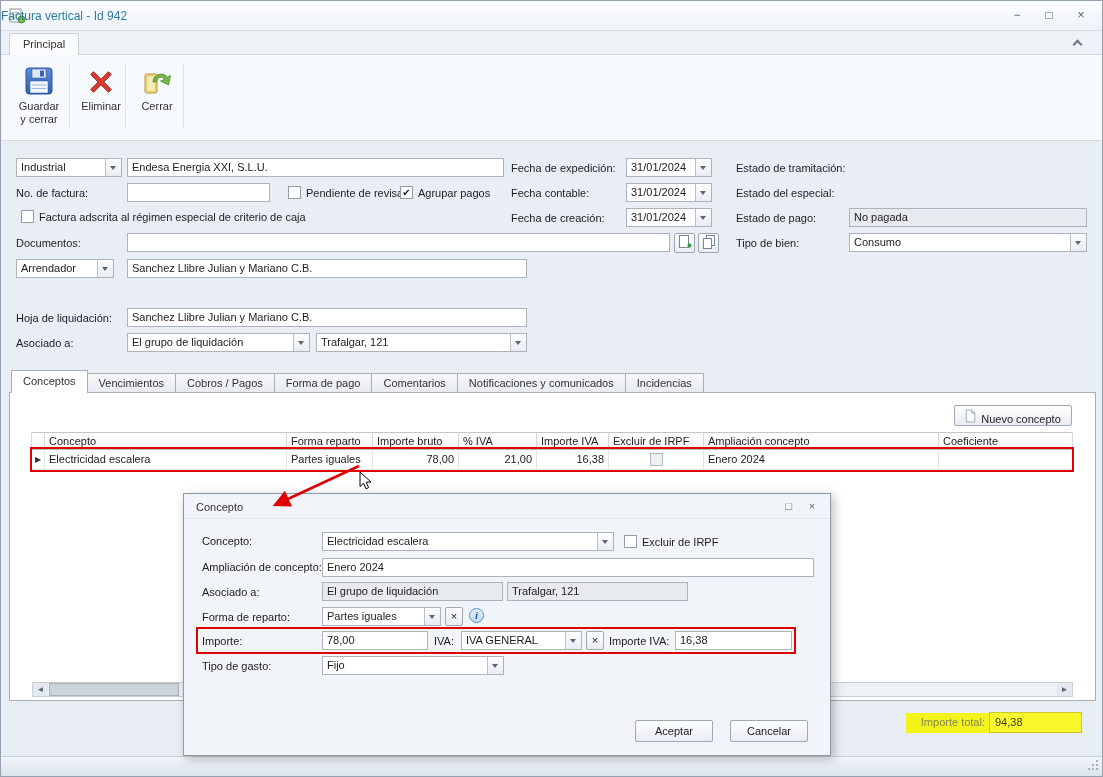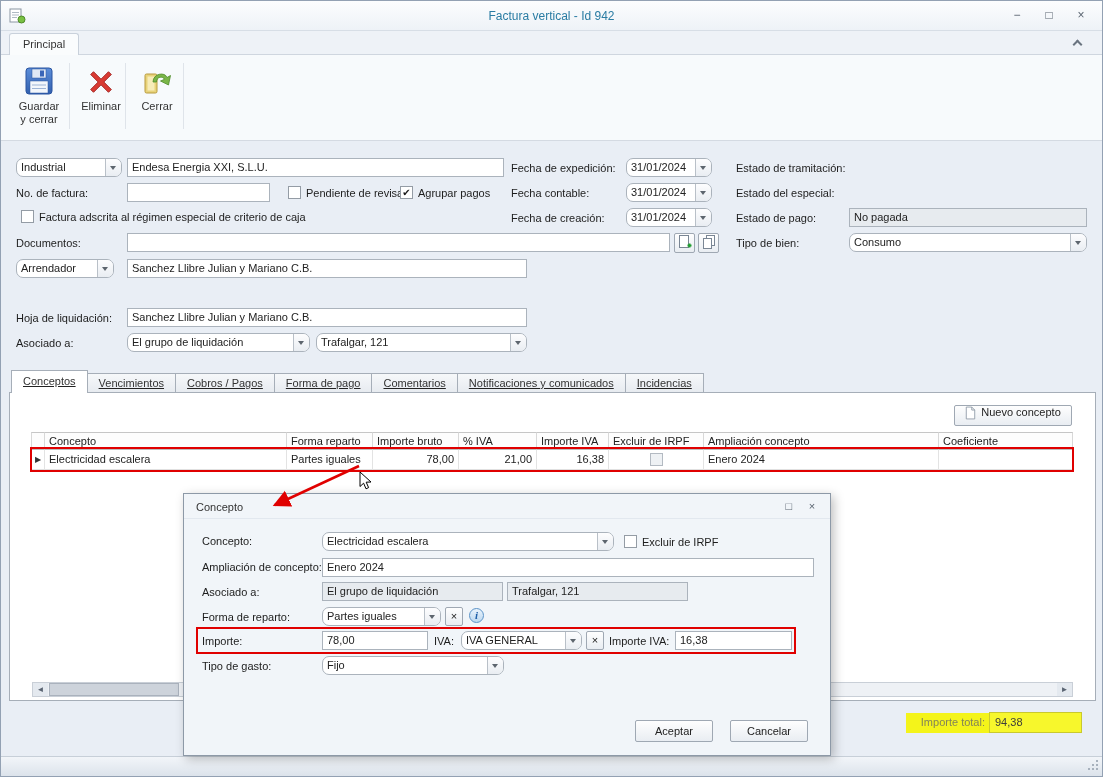"Factura vertical - Id 942" .title { text-align: center -> left }
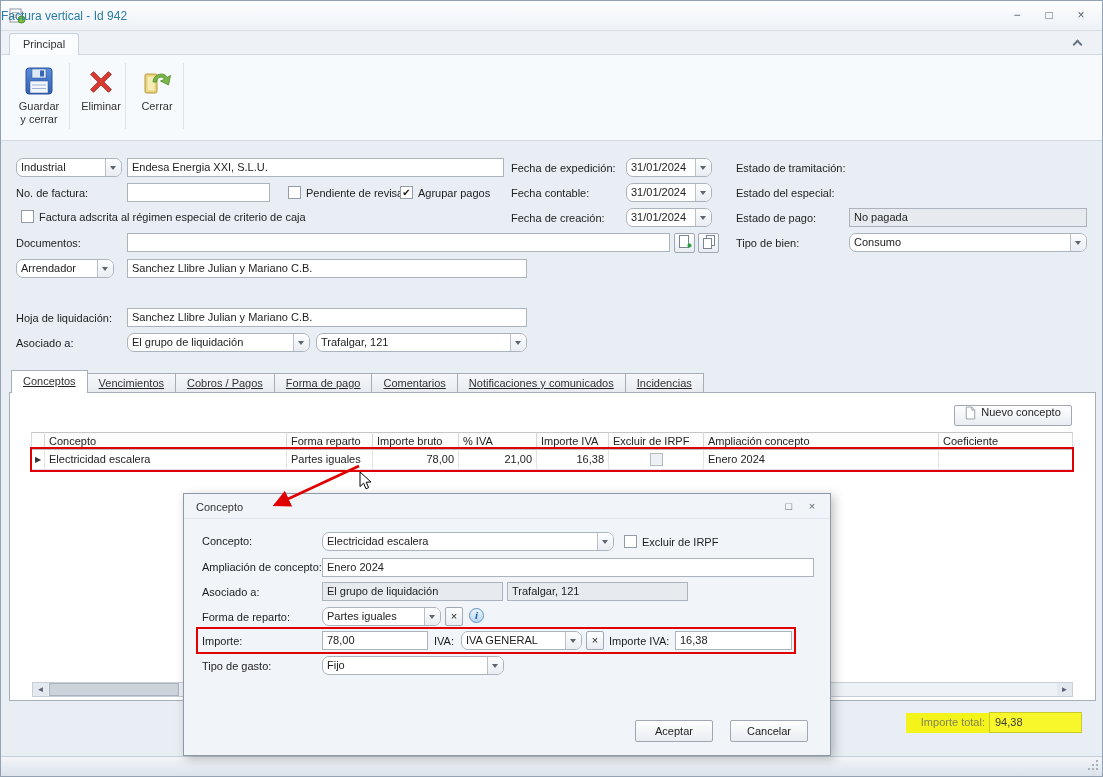"Industrial" .combo { border-radius: 7px -> none }
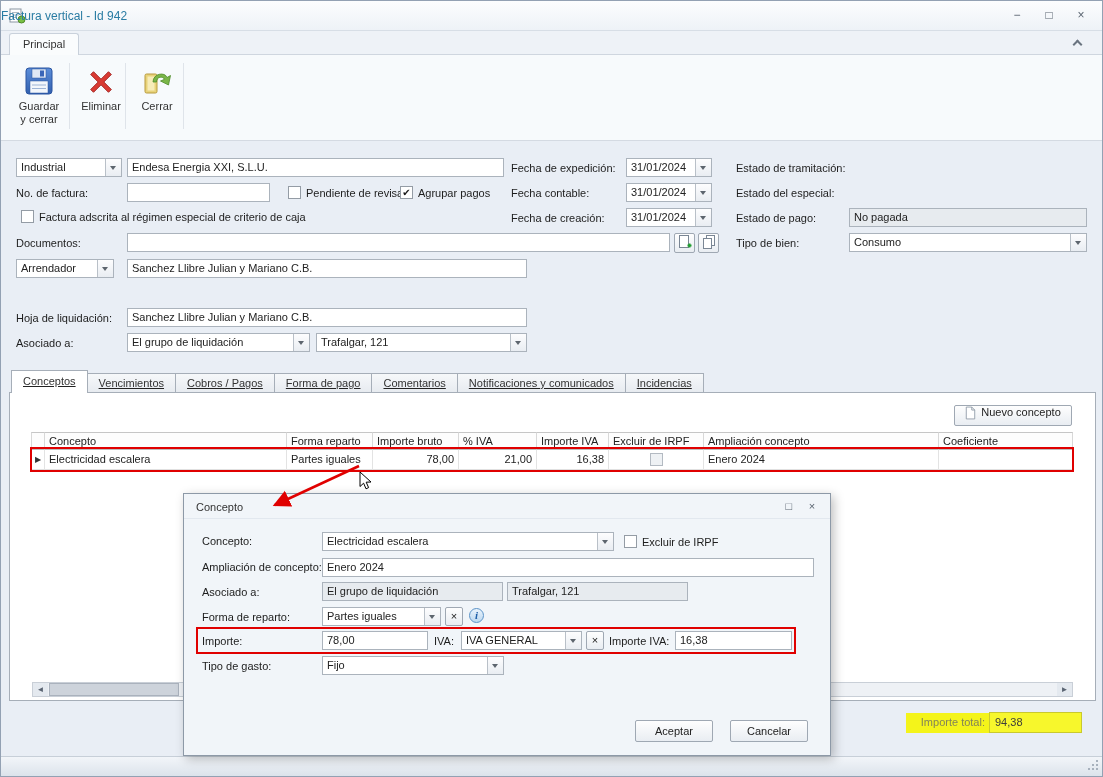"Conceptos" .tabs2 { text-decoration: underline -> none }
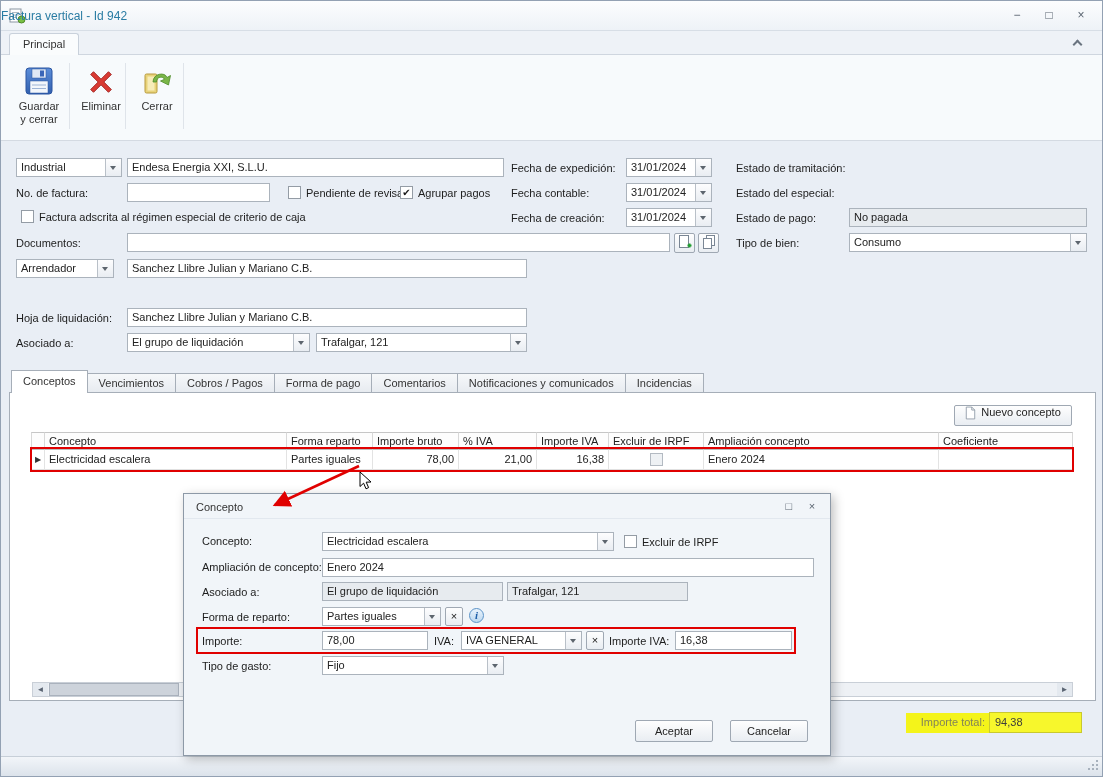"Nuevo concepto" div.btn { align-items: flex-start -> flex-end }
